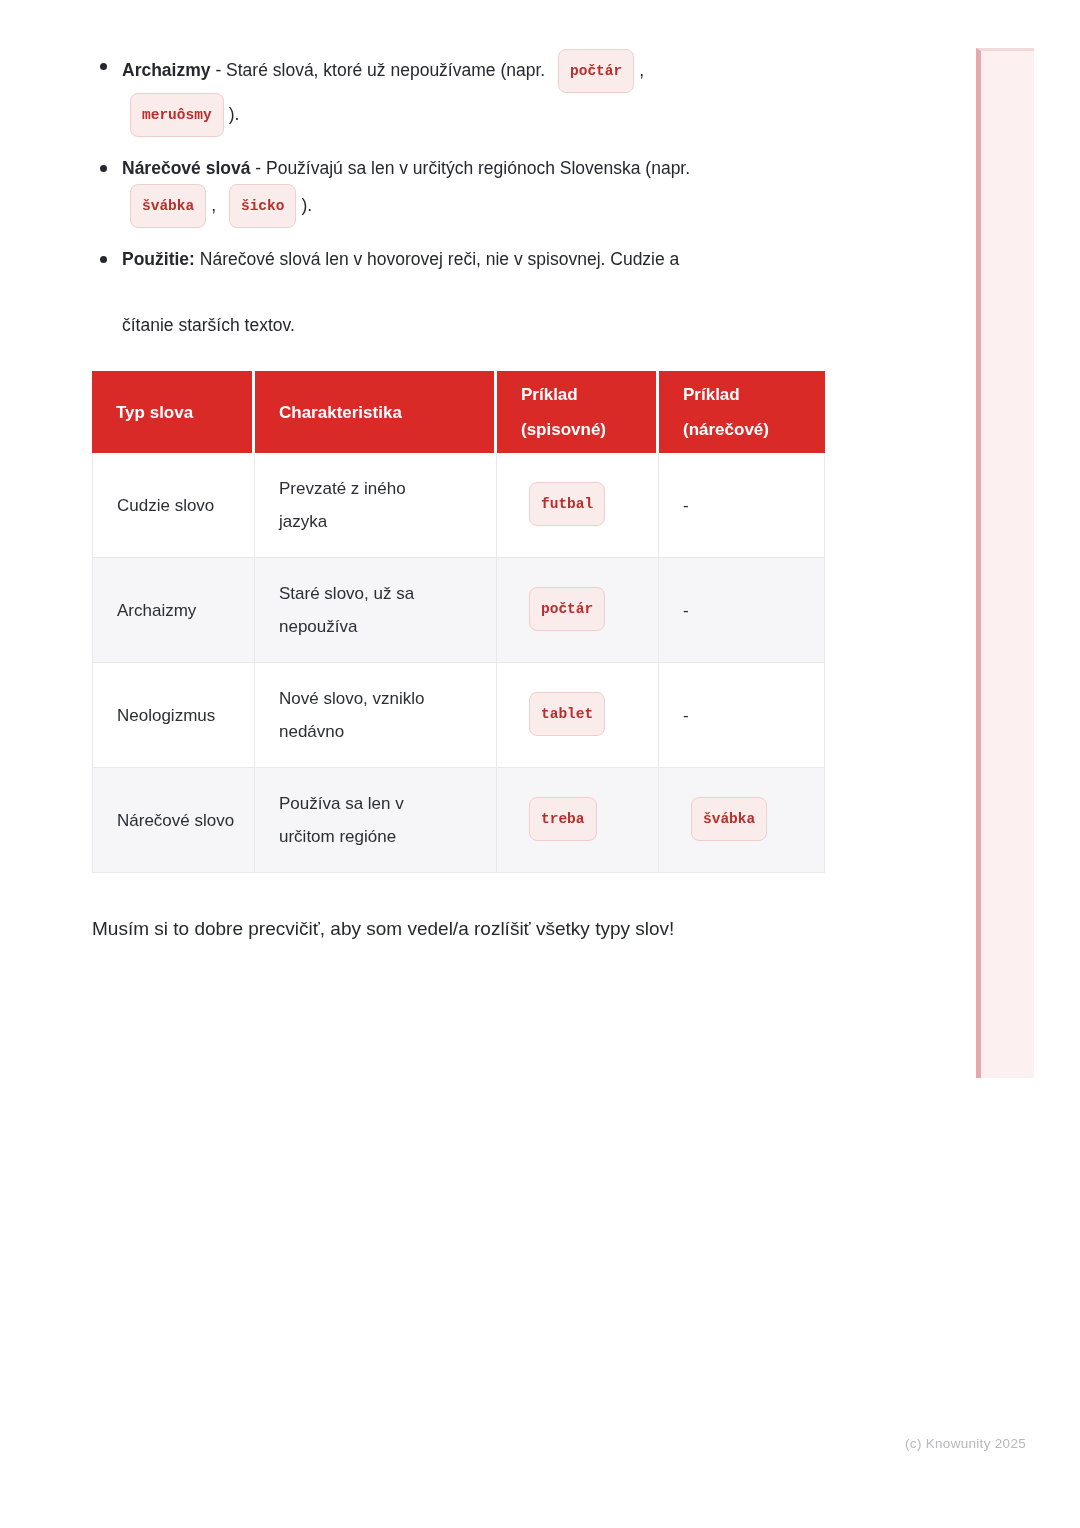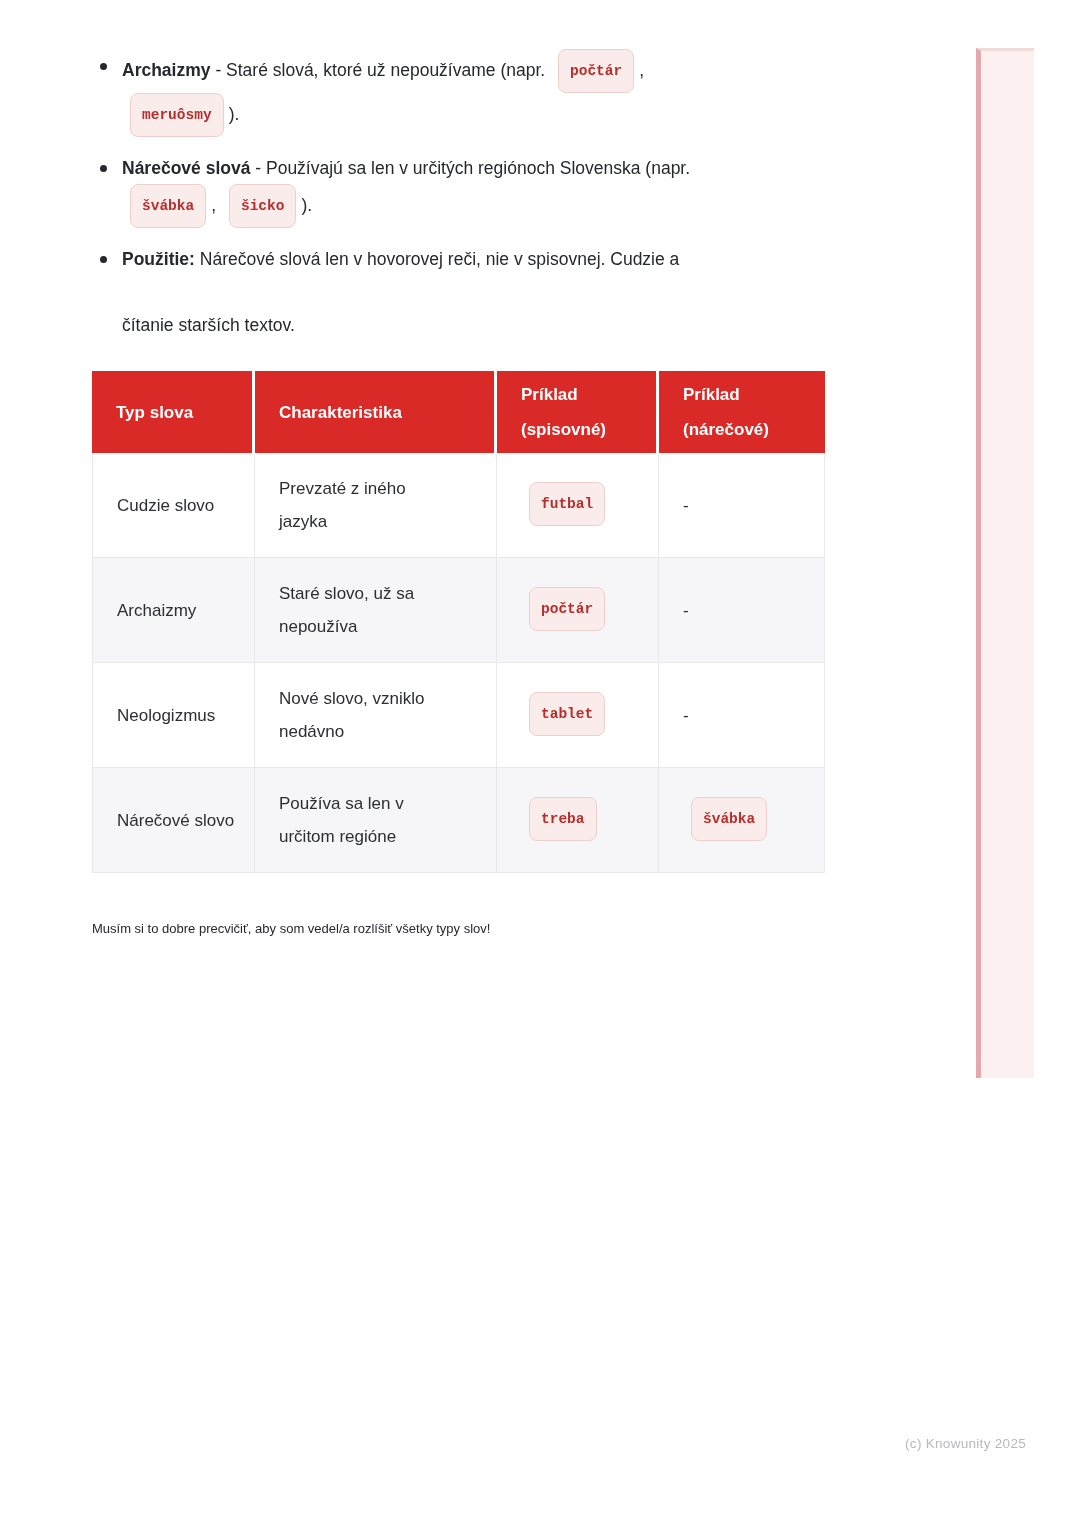"Musím si to dobre precvičiť," .closing { font-size: 13px -> 19px }
